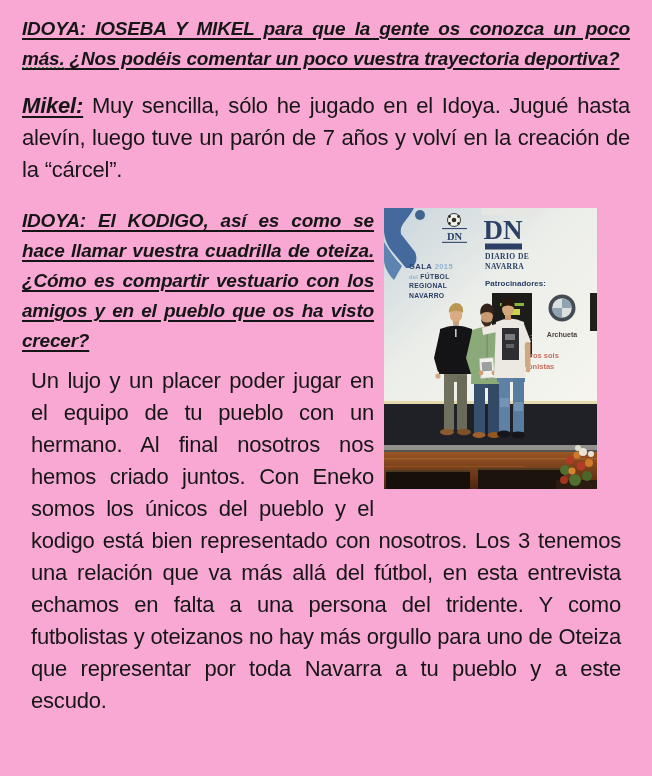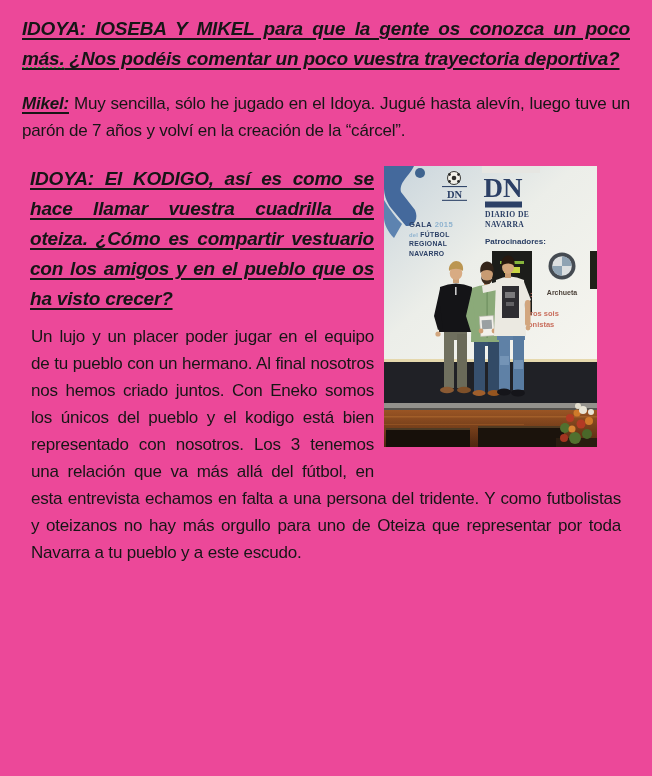"IDOYA: IOSEBA Y MIKEL para" .page { background: #ec4899 -> #f9a8d4 }
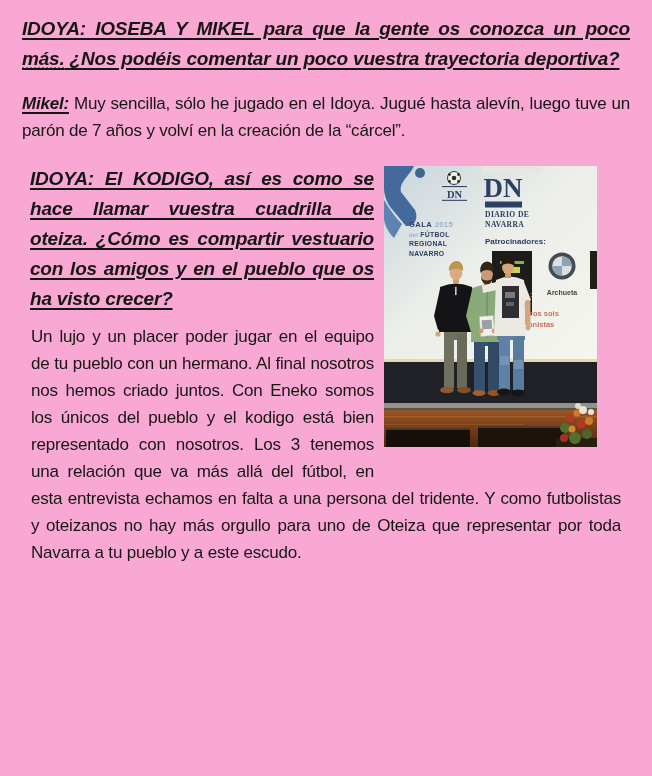"Mikel: Muy sencilla, sólo he" .body-p { font-size: 17px -> 22px; line-height: 27px -> 32px }
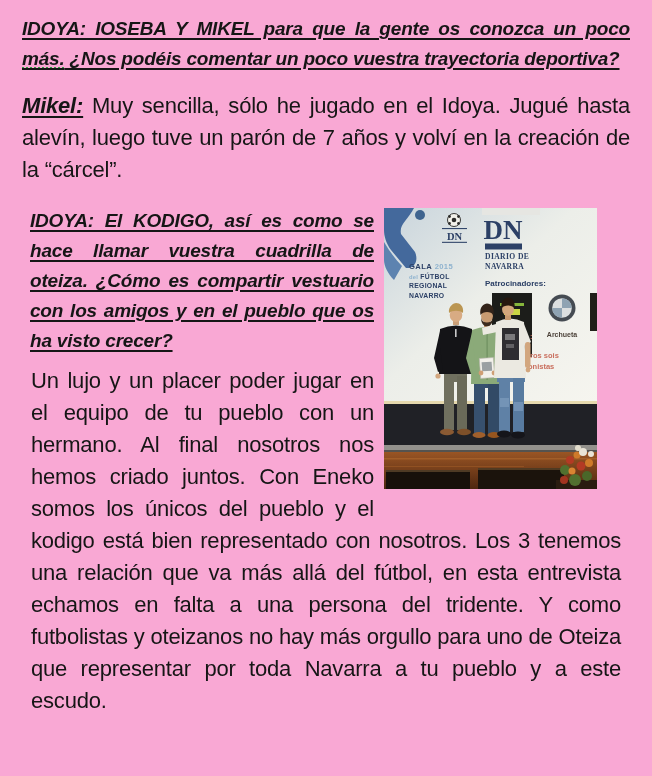"IDOYA: El KODIGO, así es" .q2 { margin: 0 0 7px 8px -> 0 0 7px 0 }
